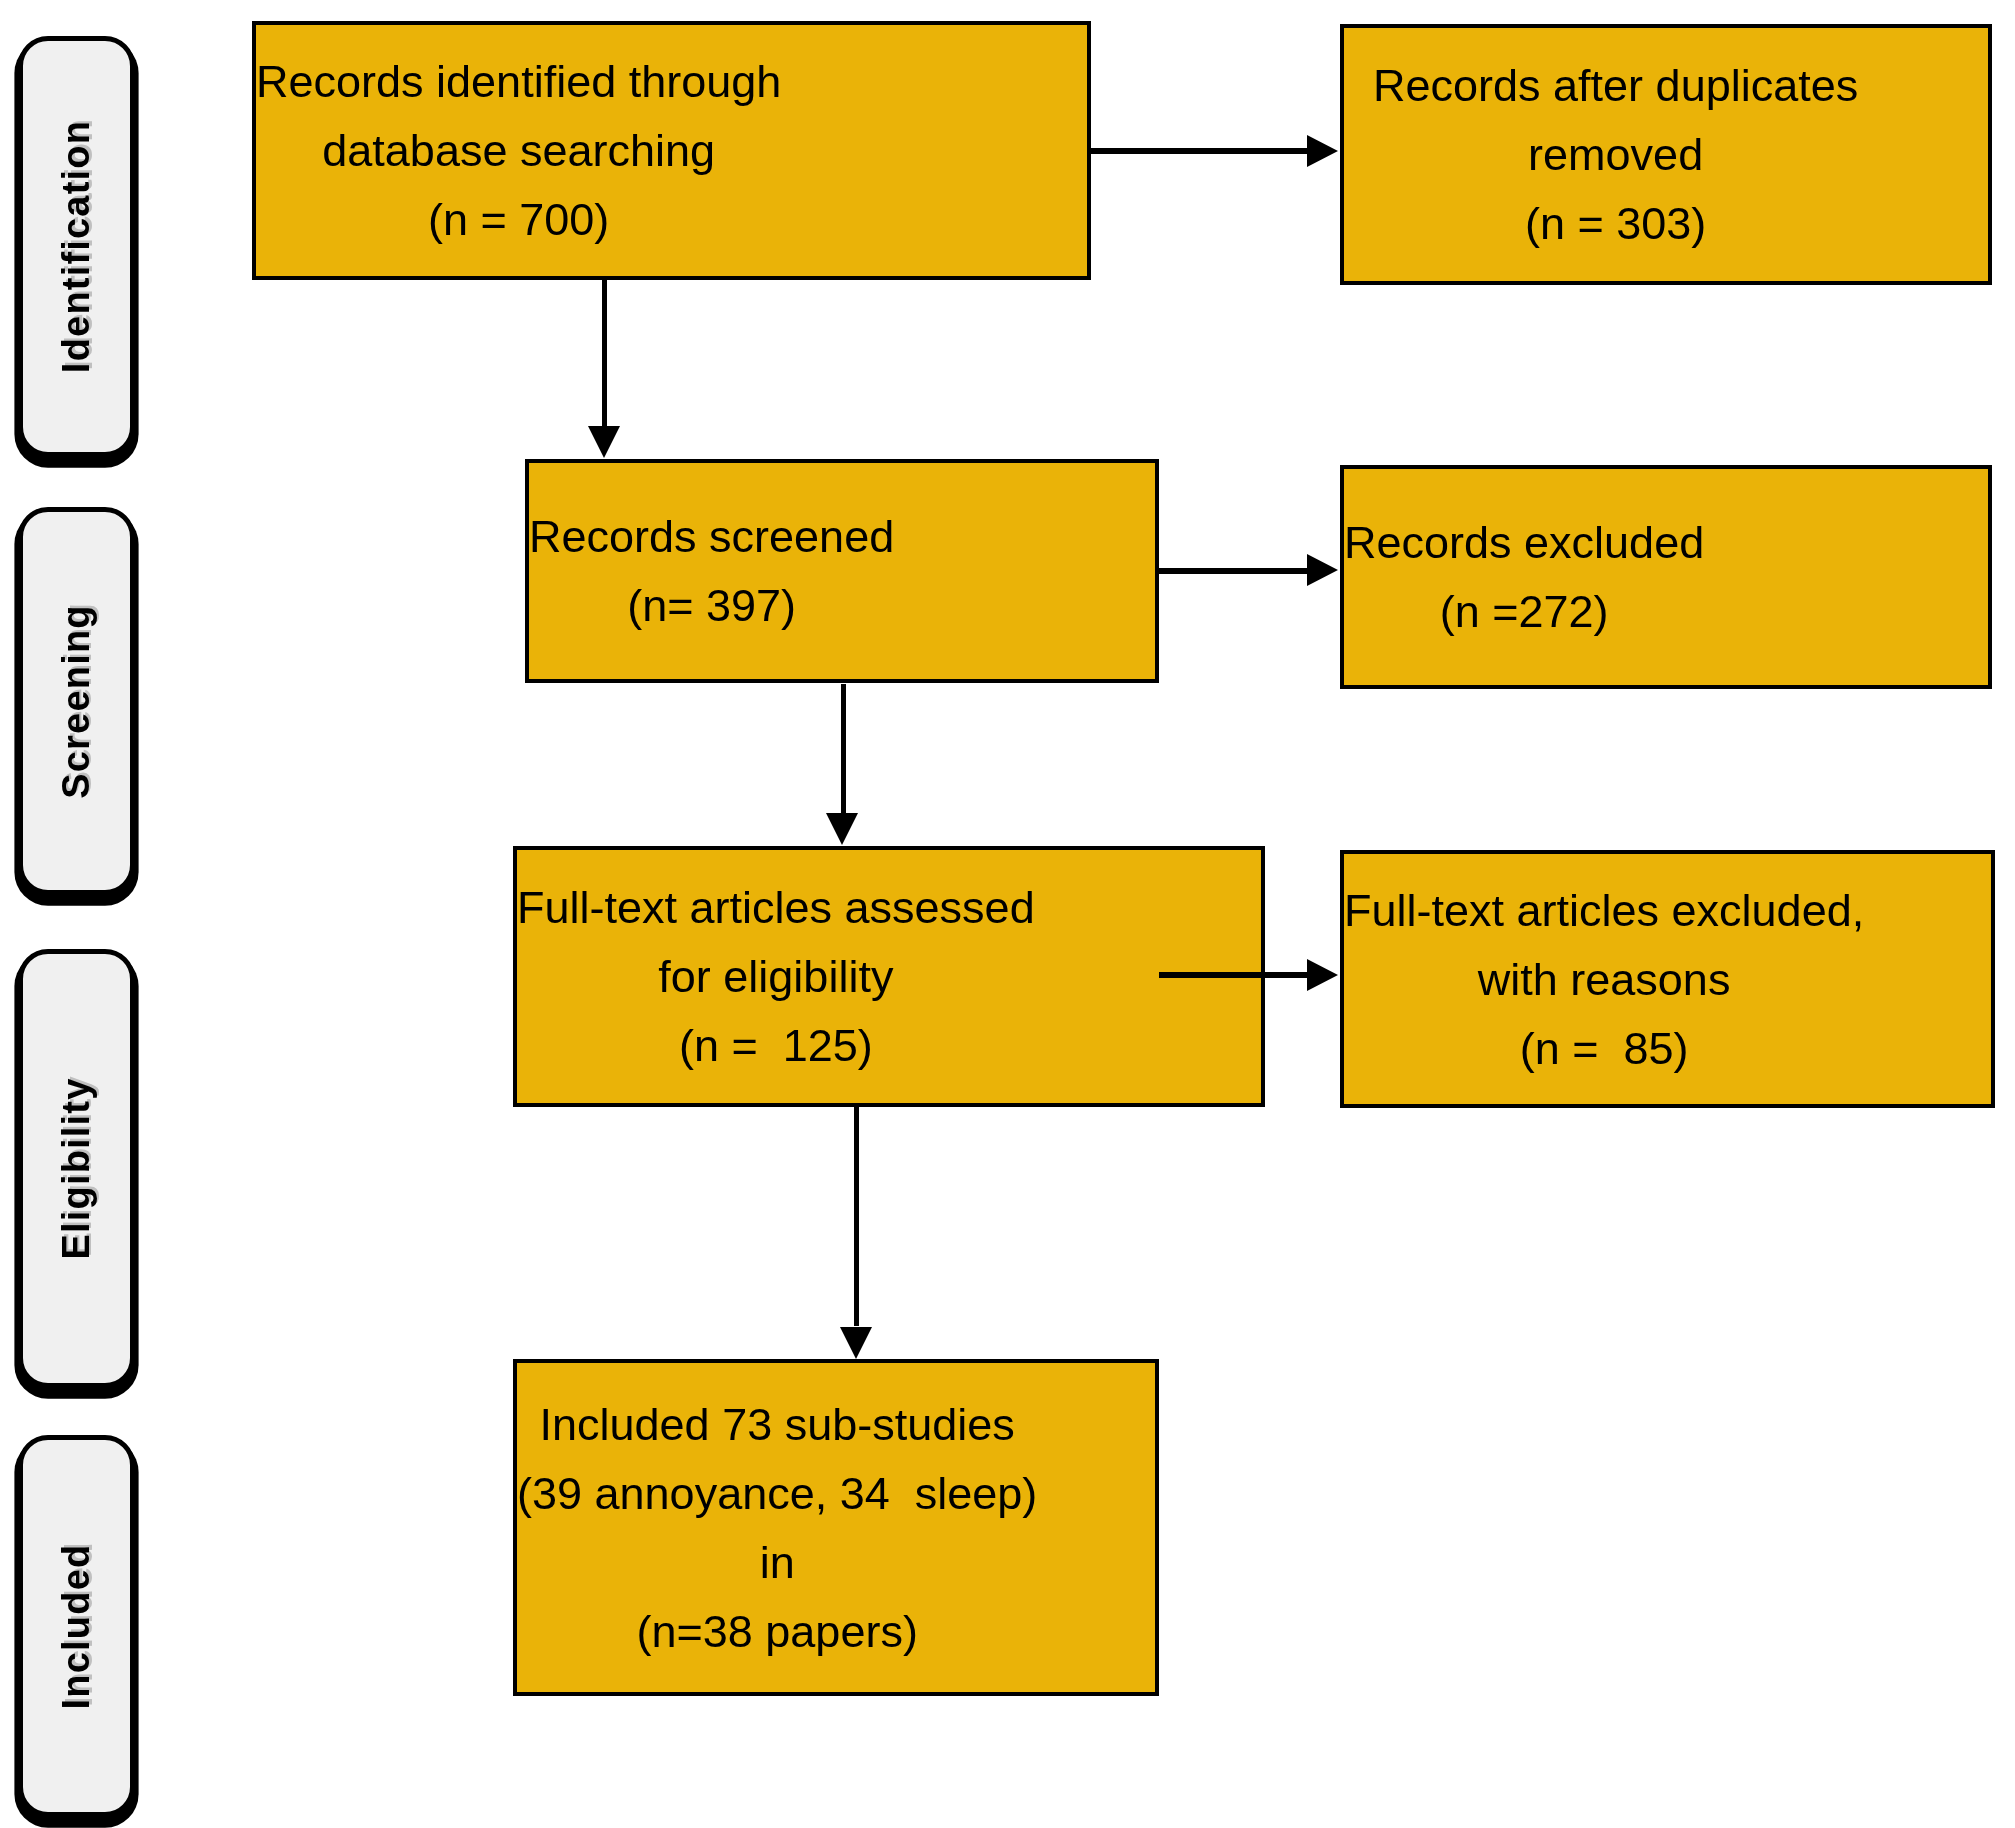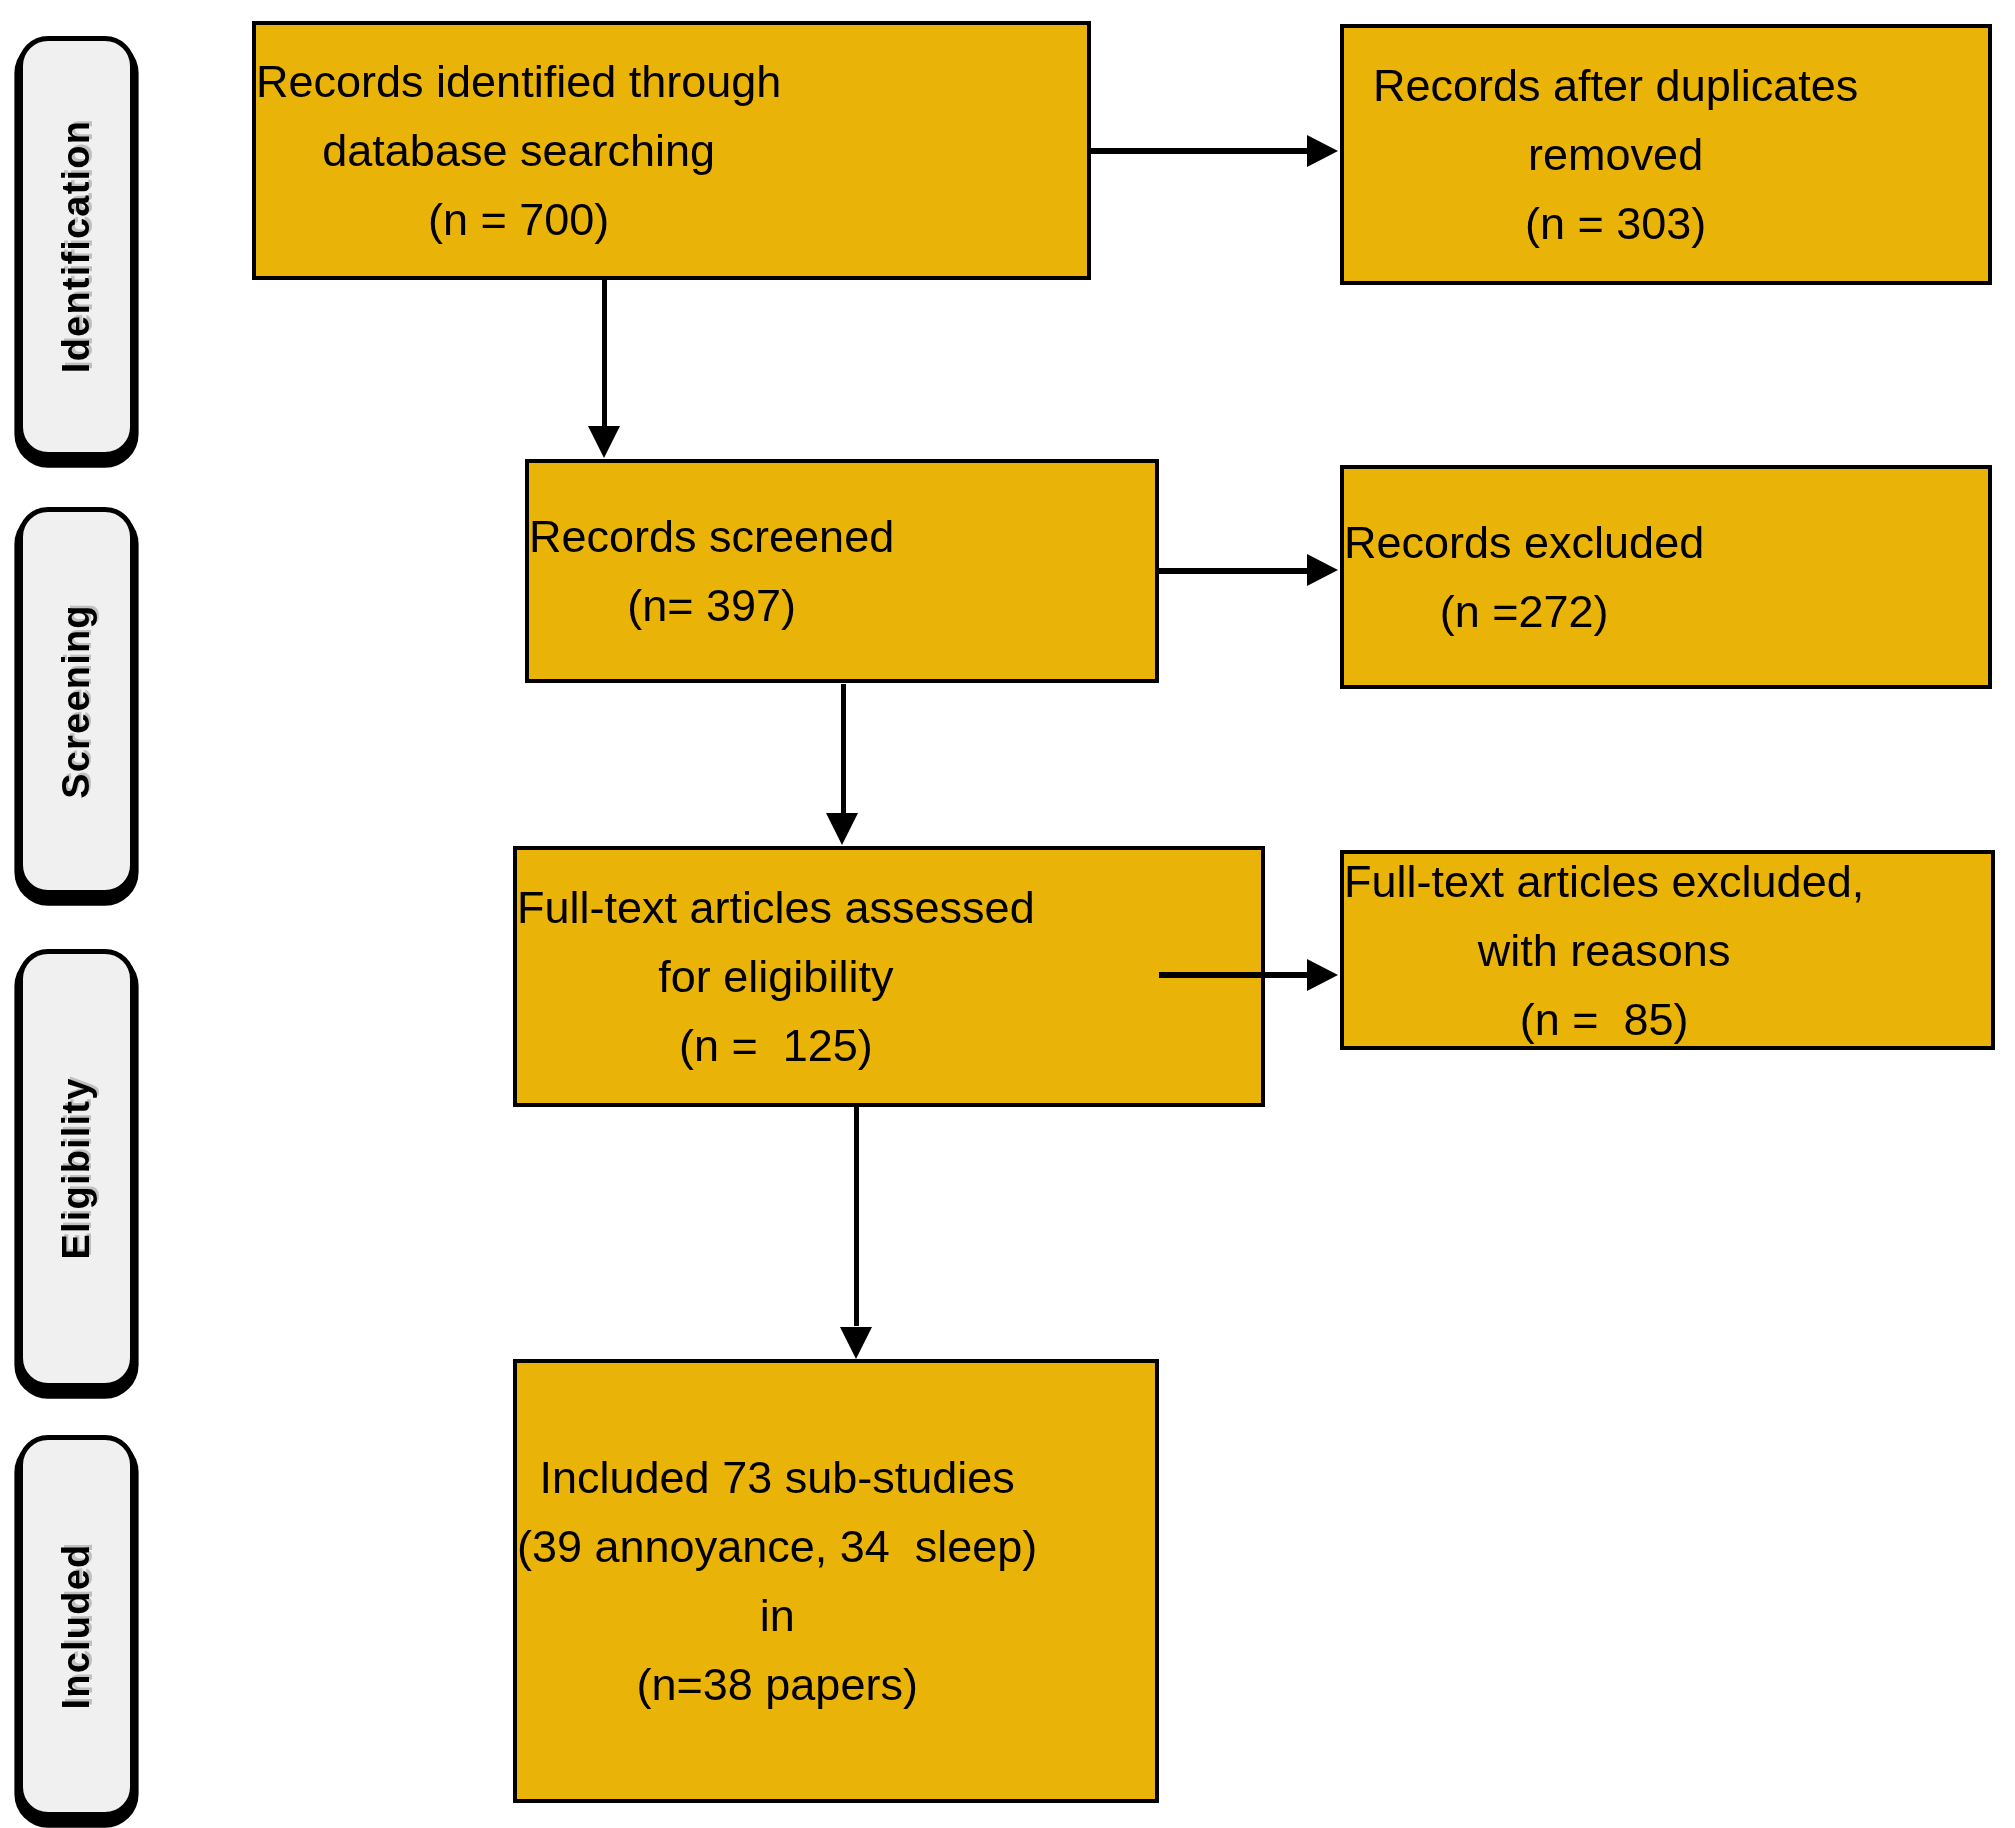"Full-text articles excluded," div.fbox { height: 200px -> 258px }
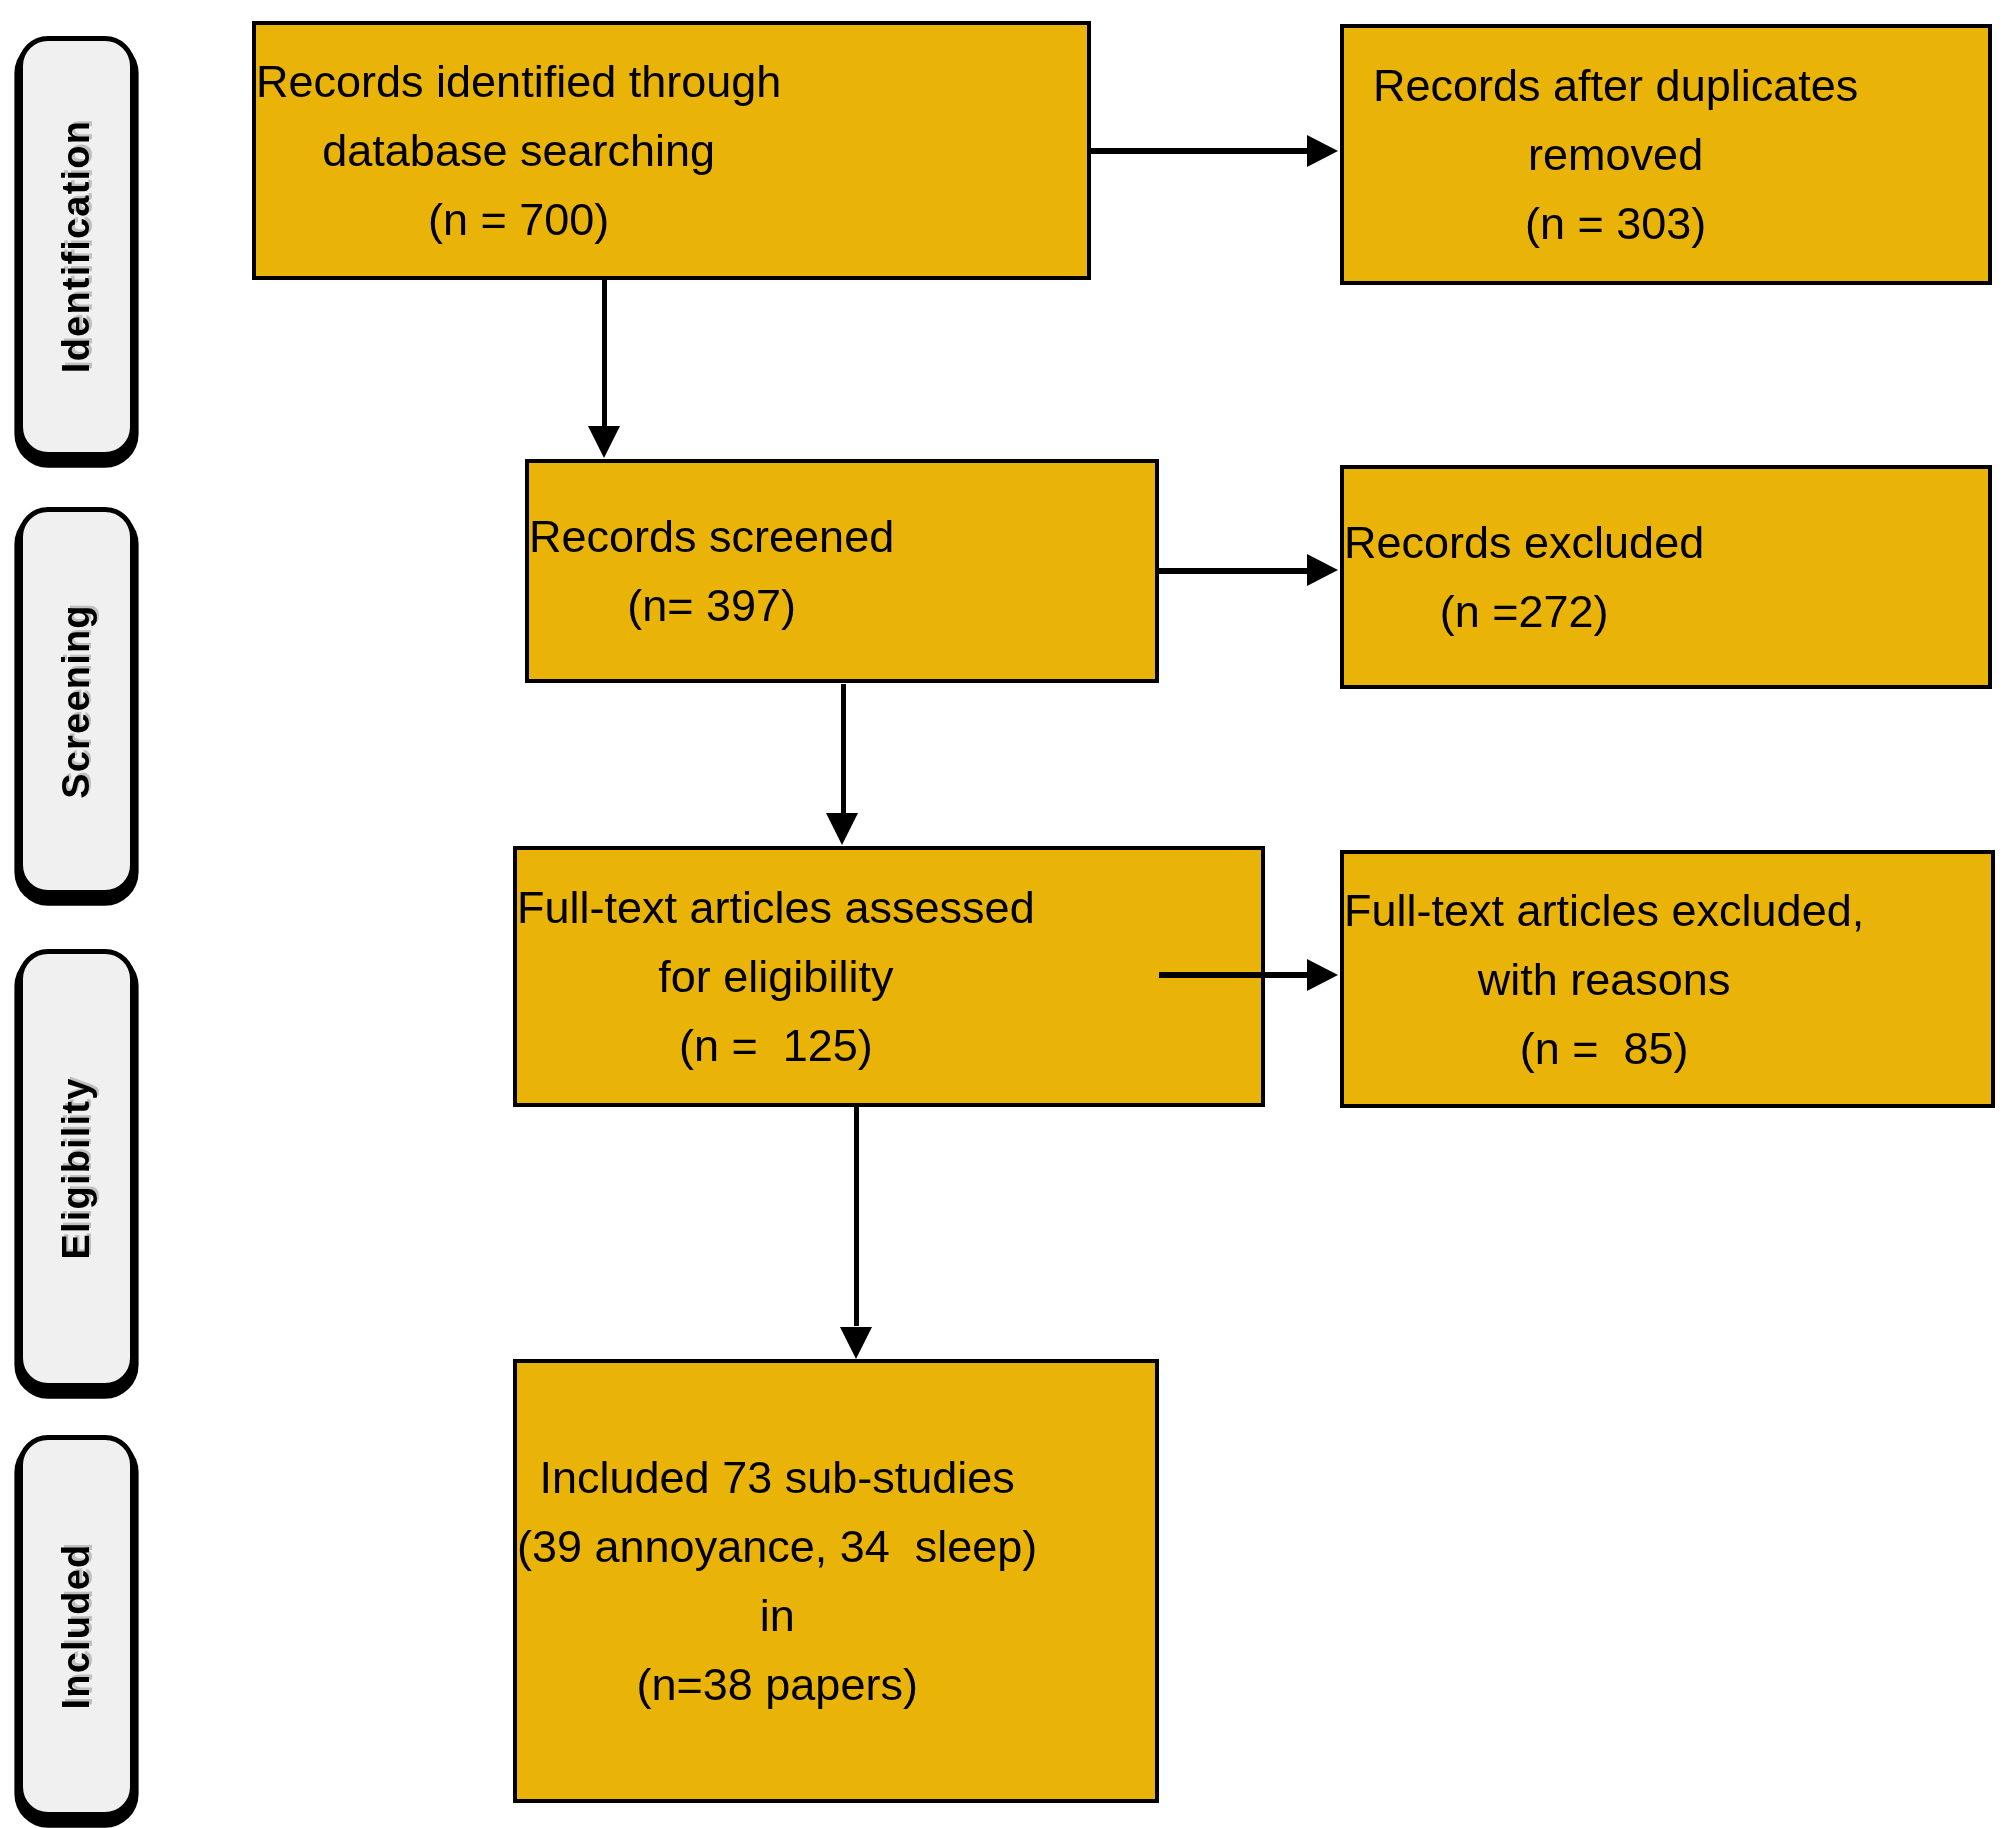"Included 73 sub-studies" div.fbox { height: 444px -> 337px }
